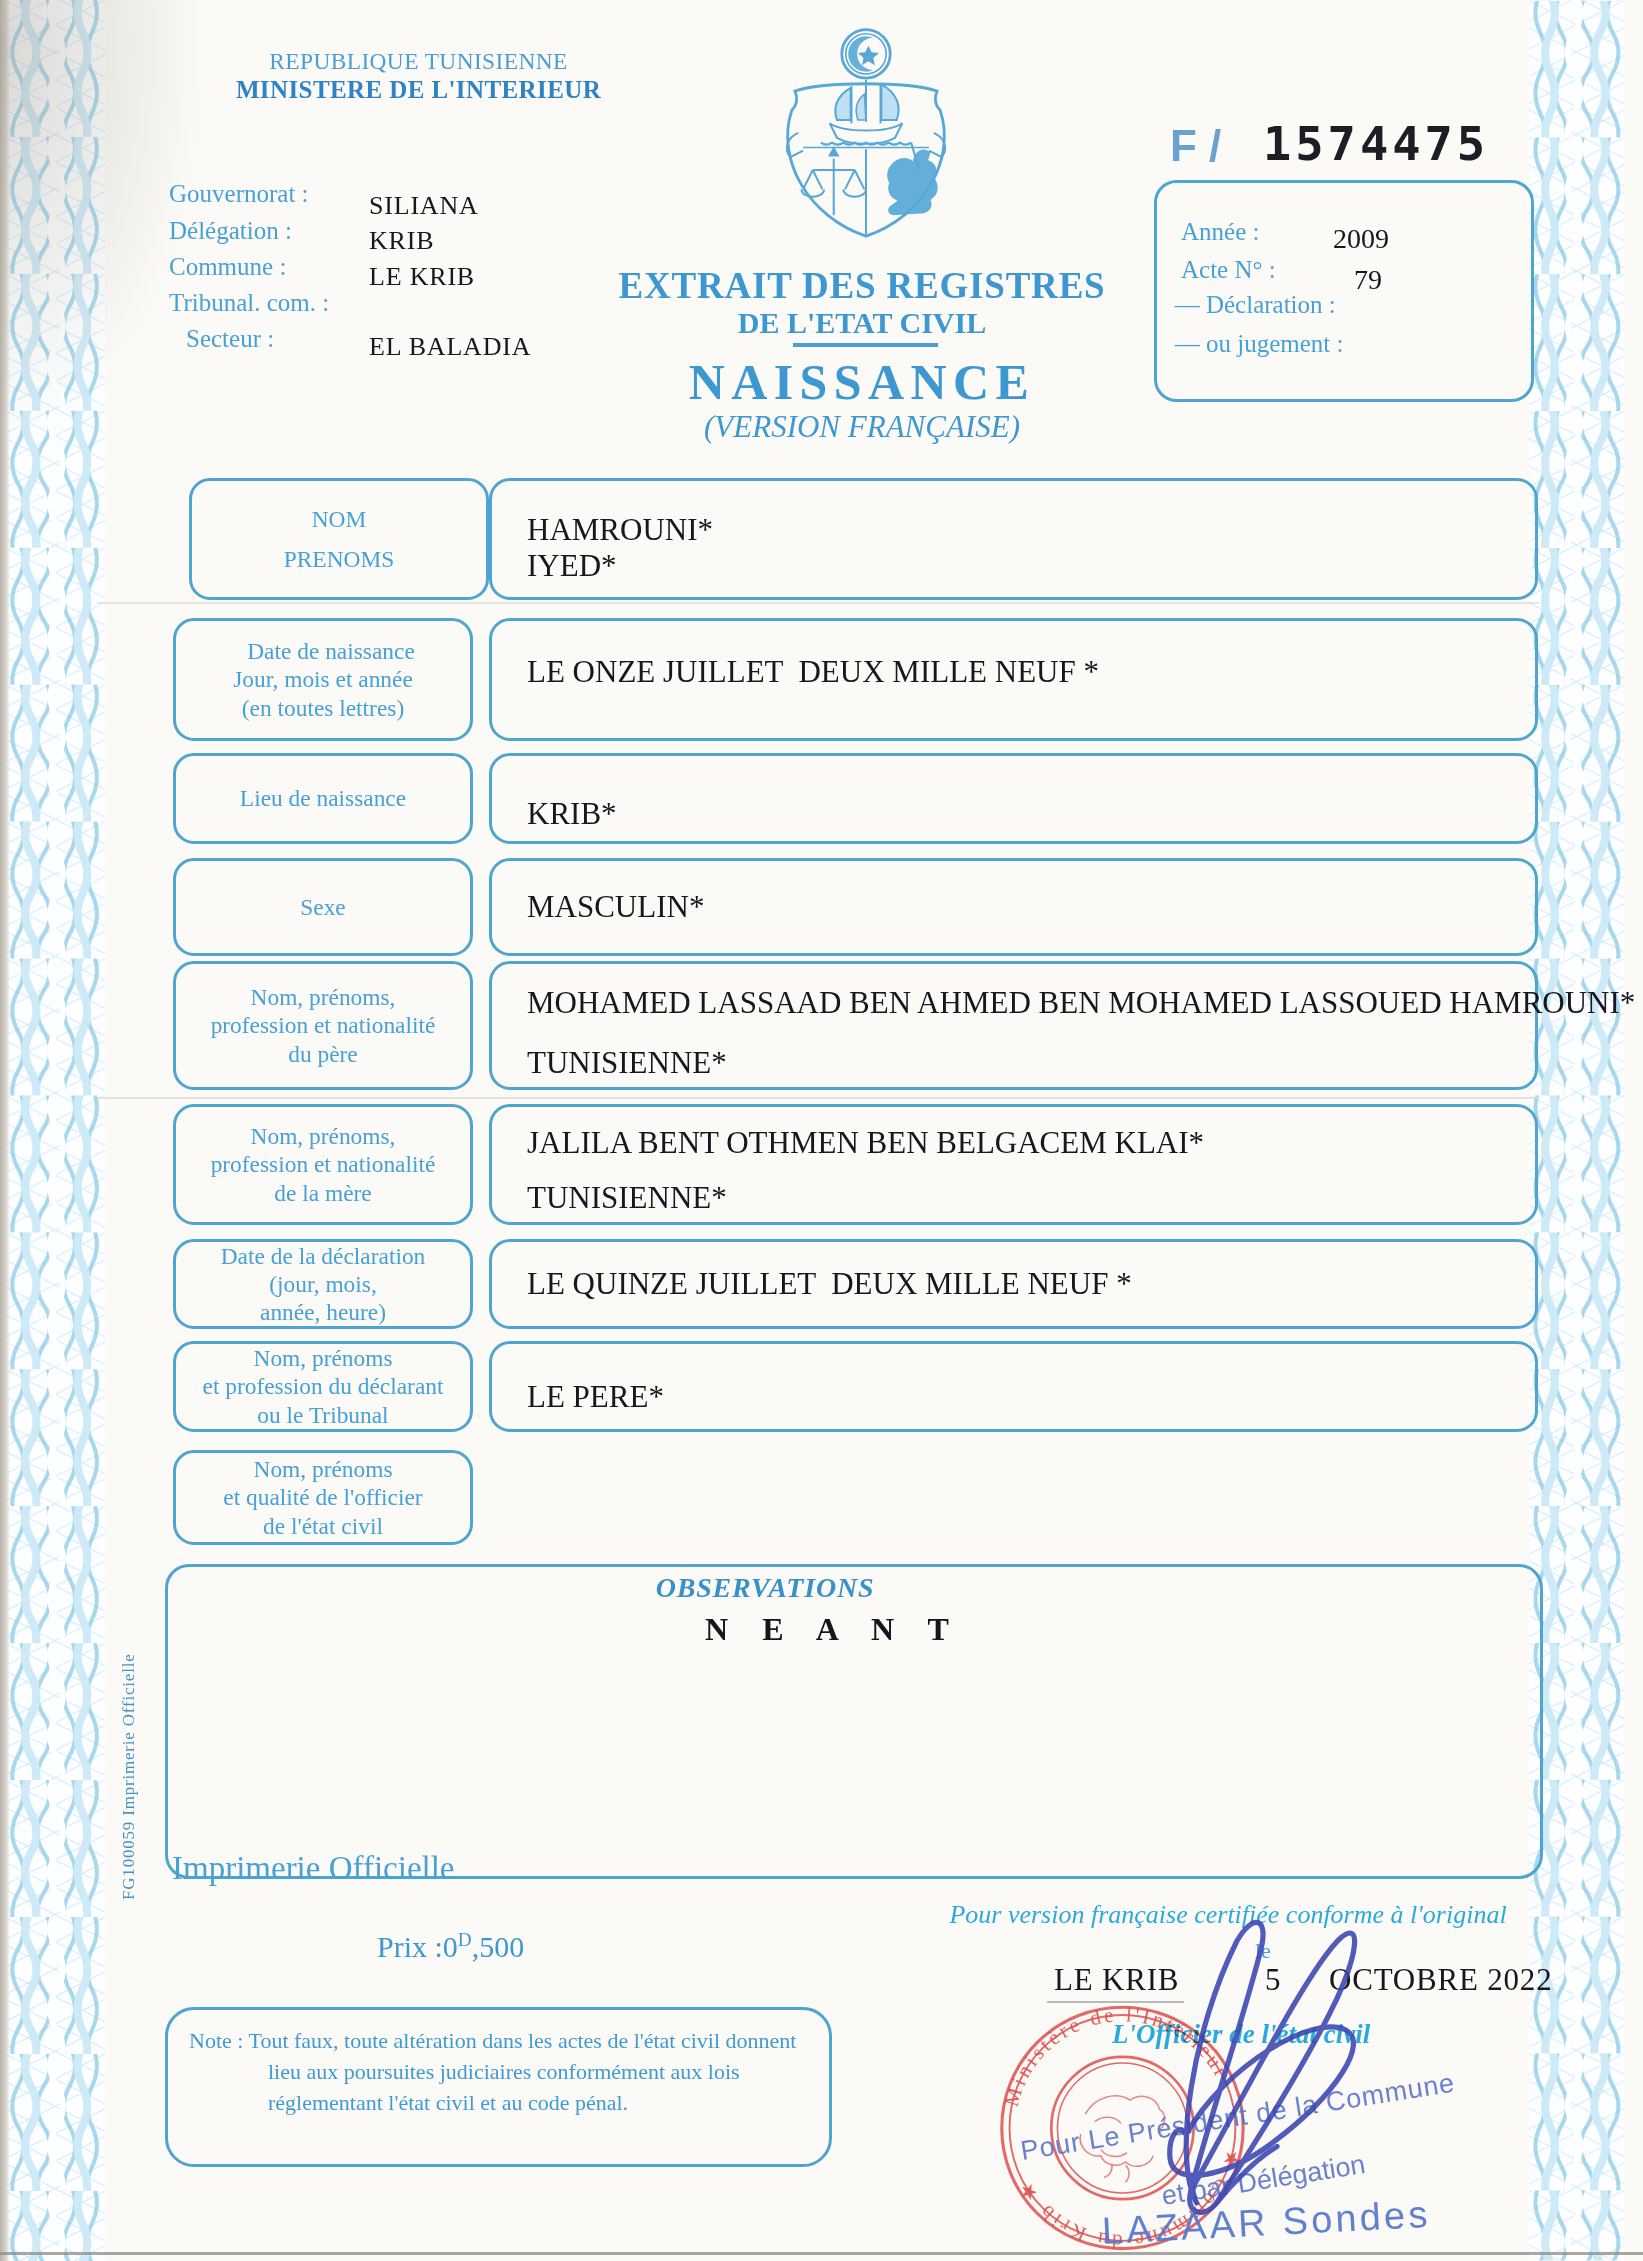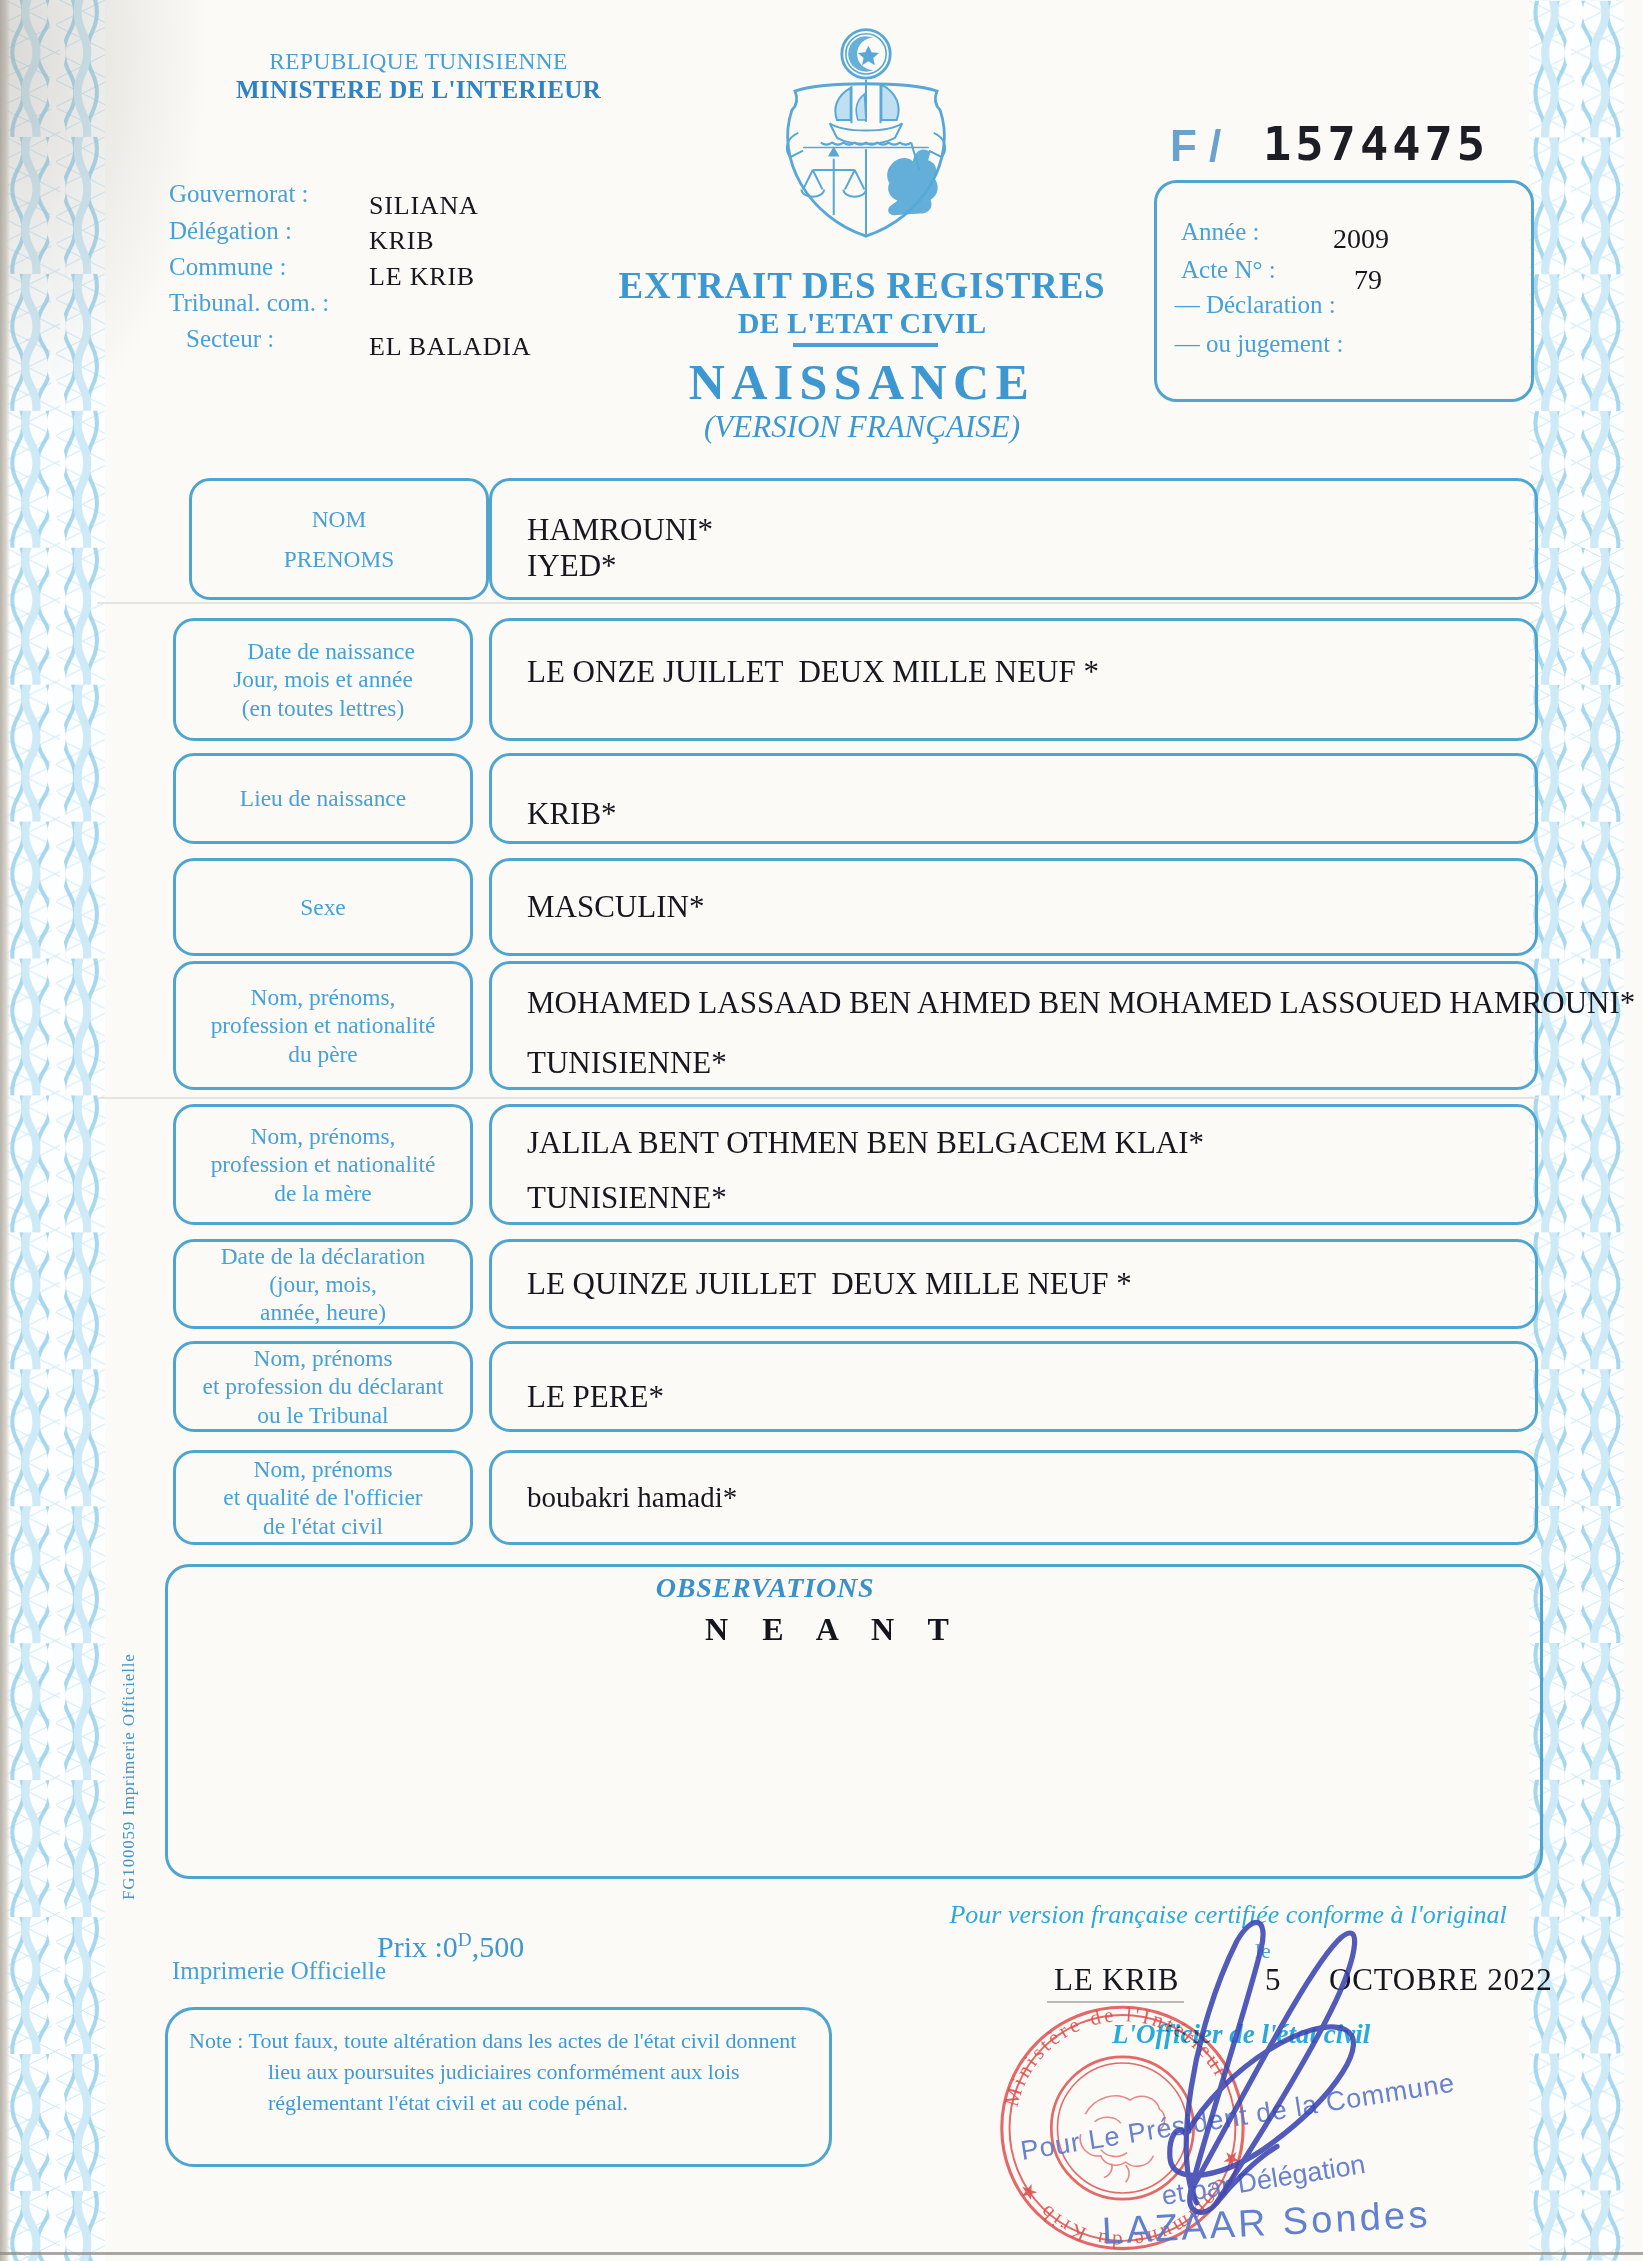"boubakri hamadi*" div.vbox { html: <div> <span>boubakri hamadi*</span> </div> -> none }
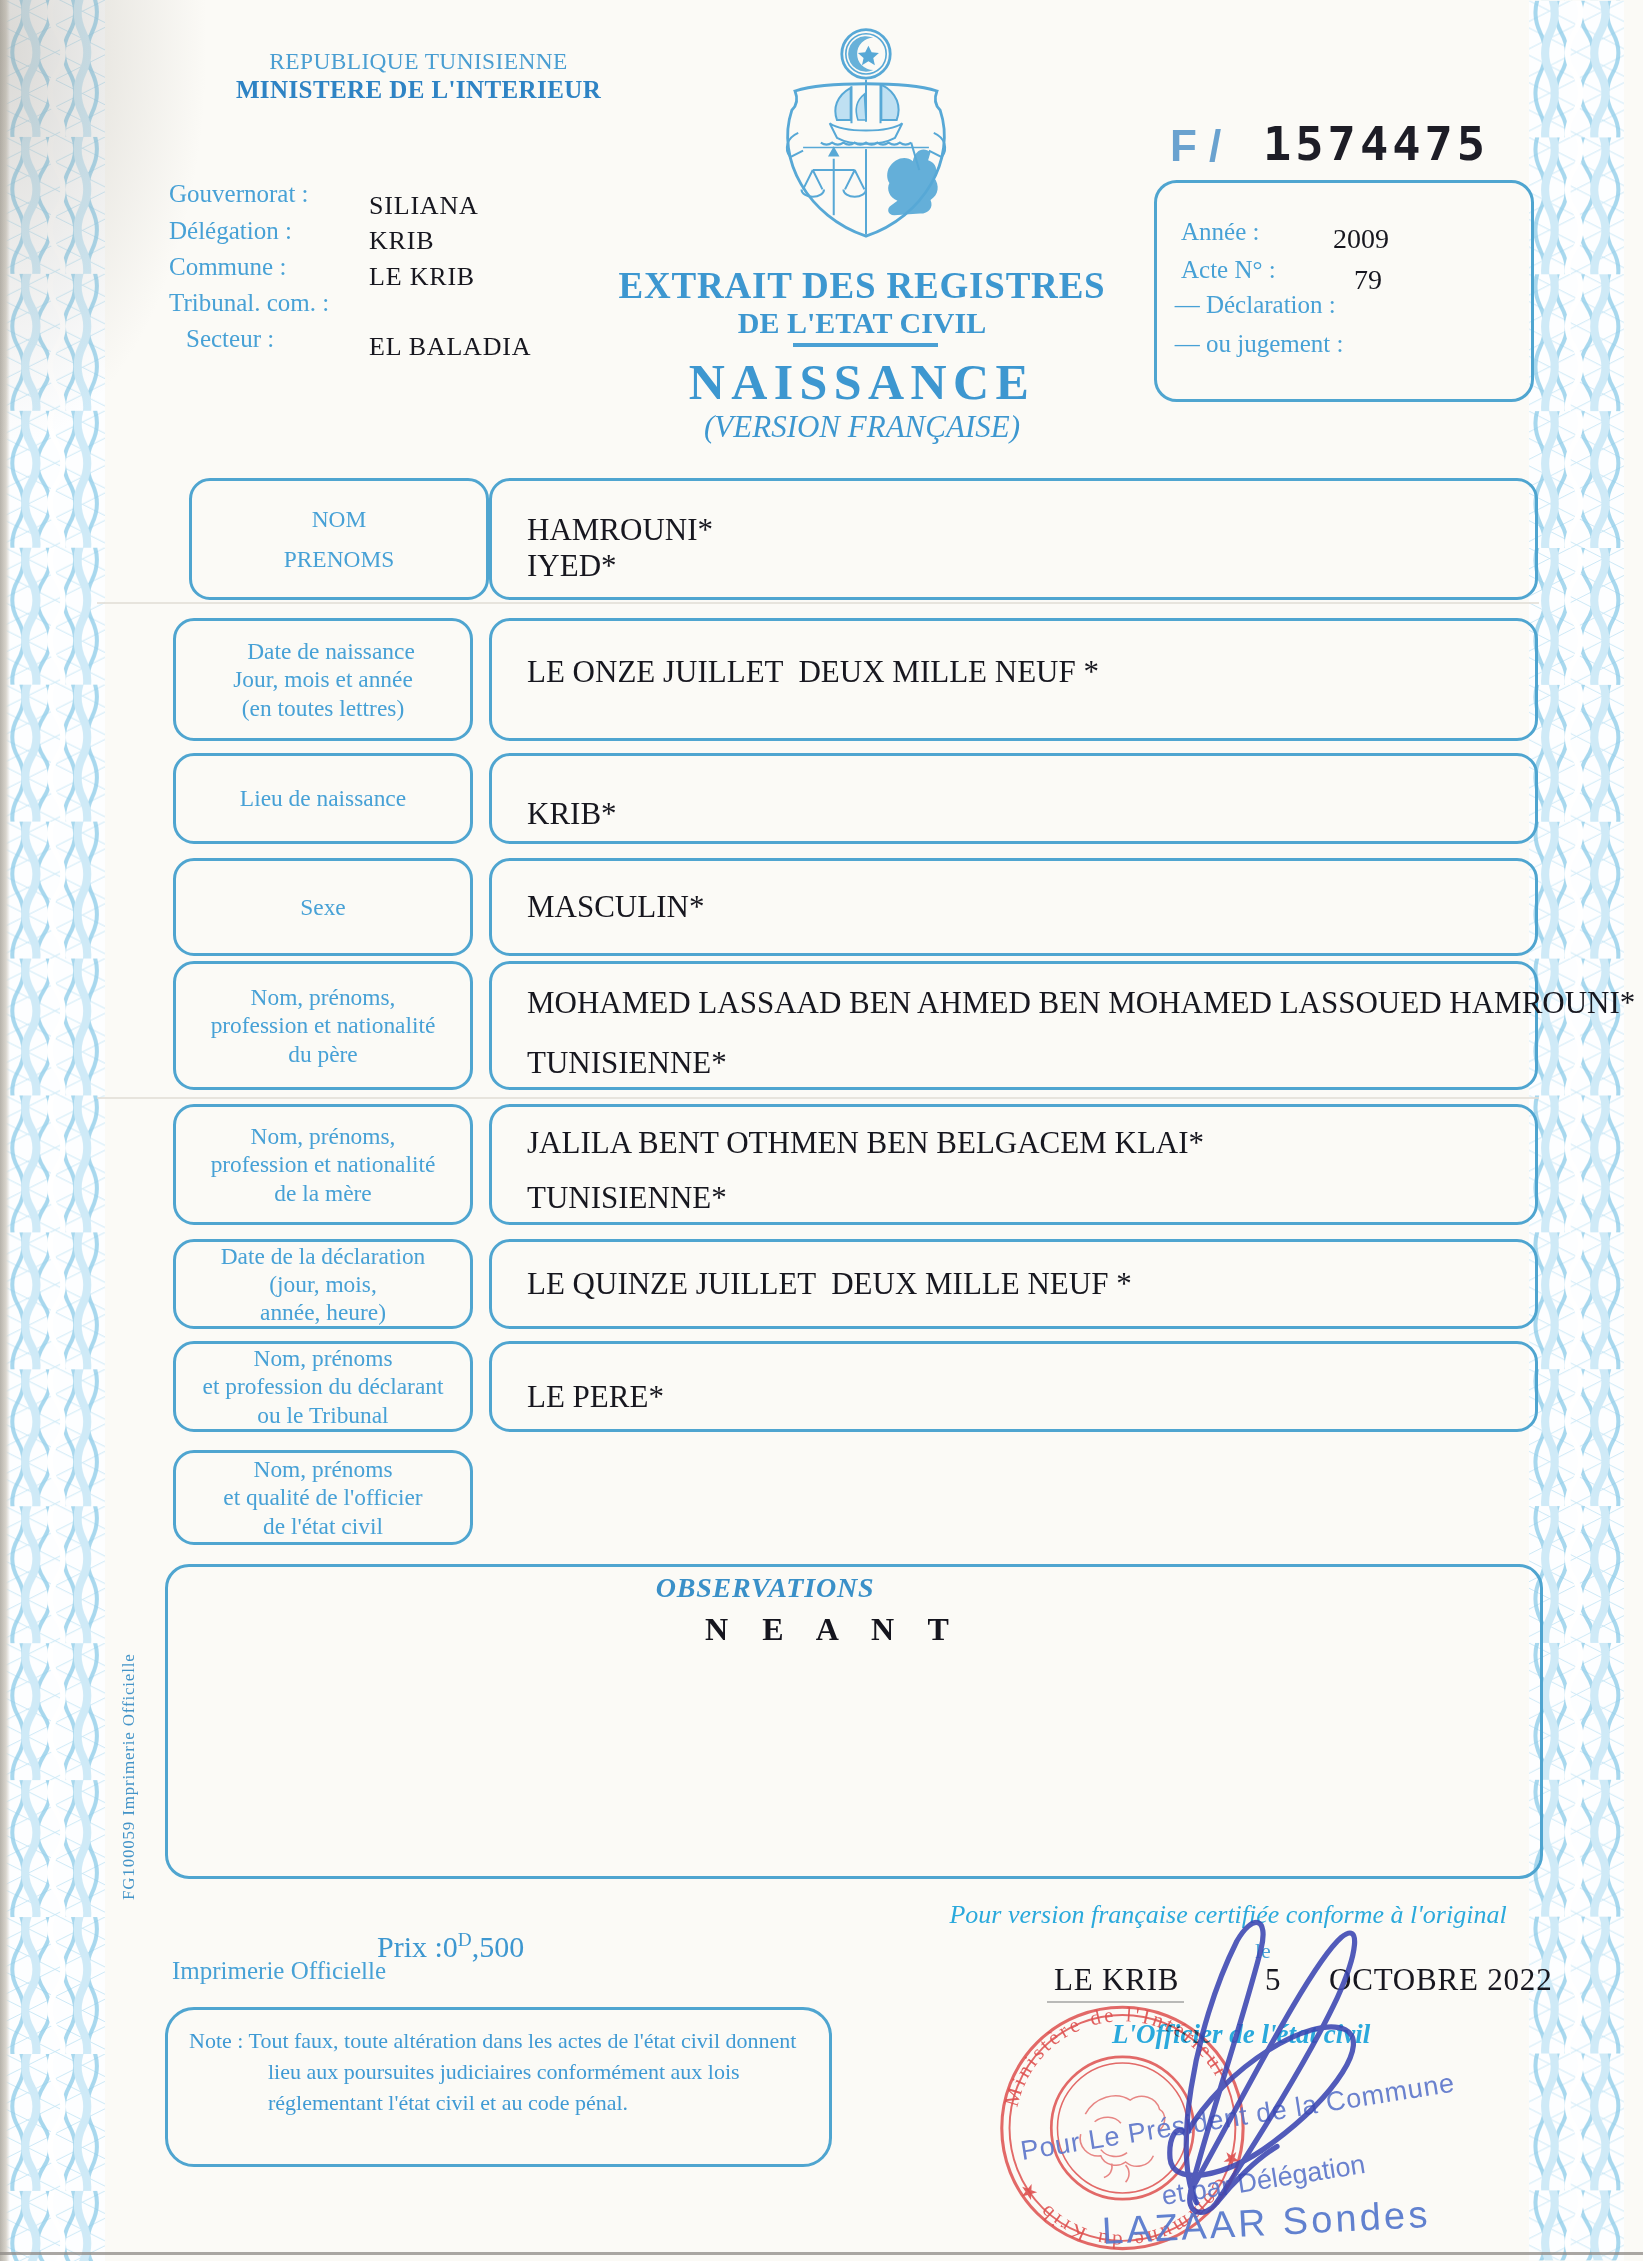"Imprimerie Officielle" .printer { font-size: 25px -> 33px; top: 1957px -> 1850px }
